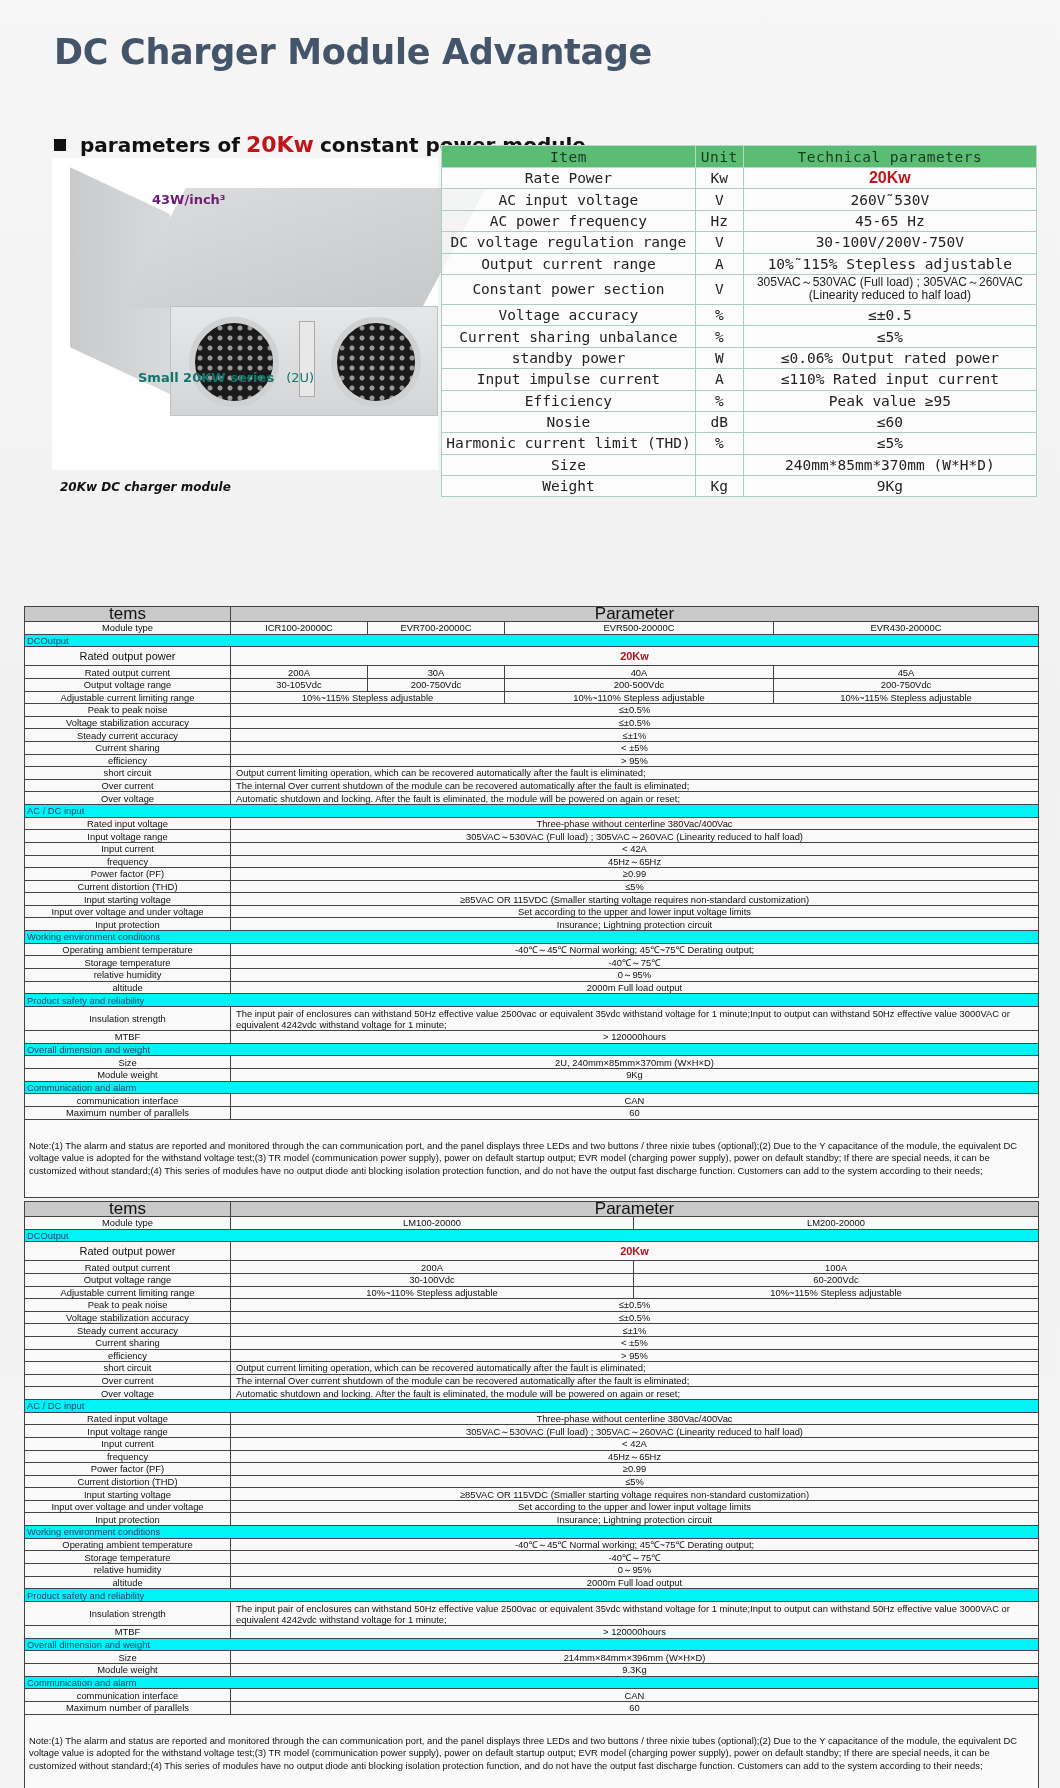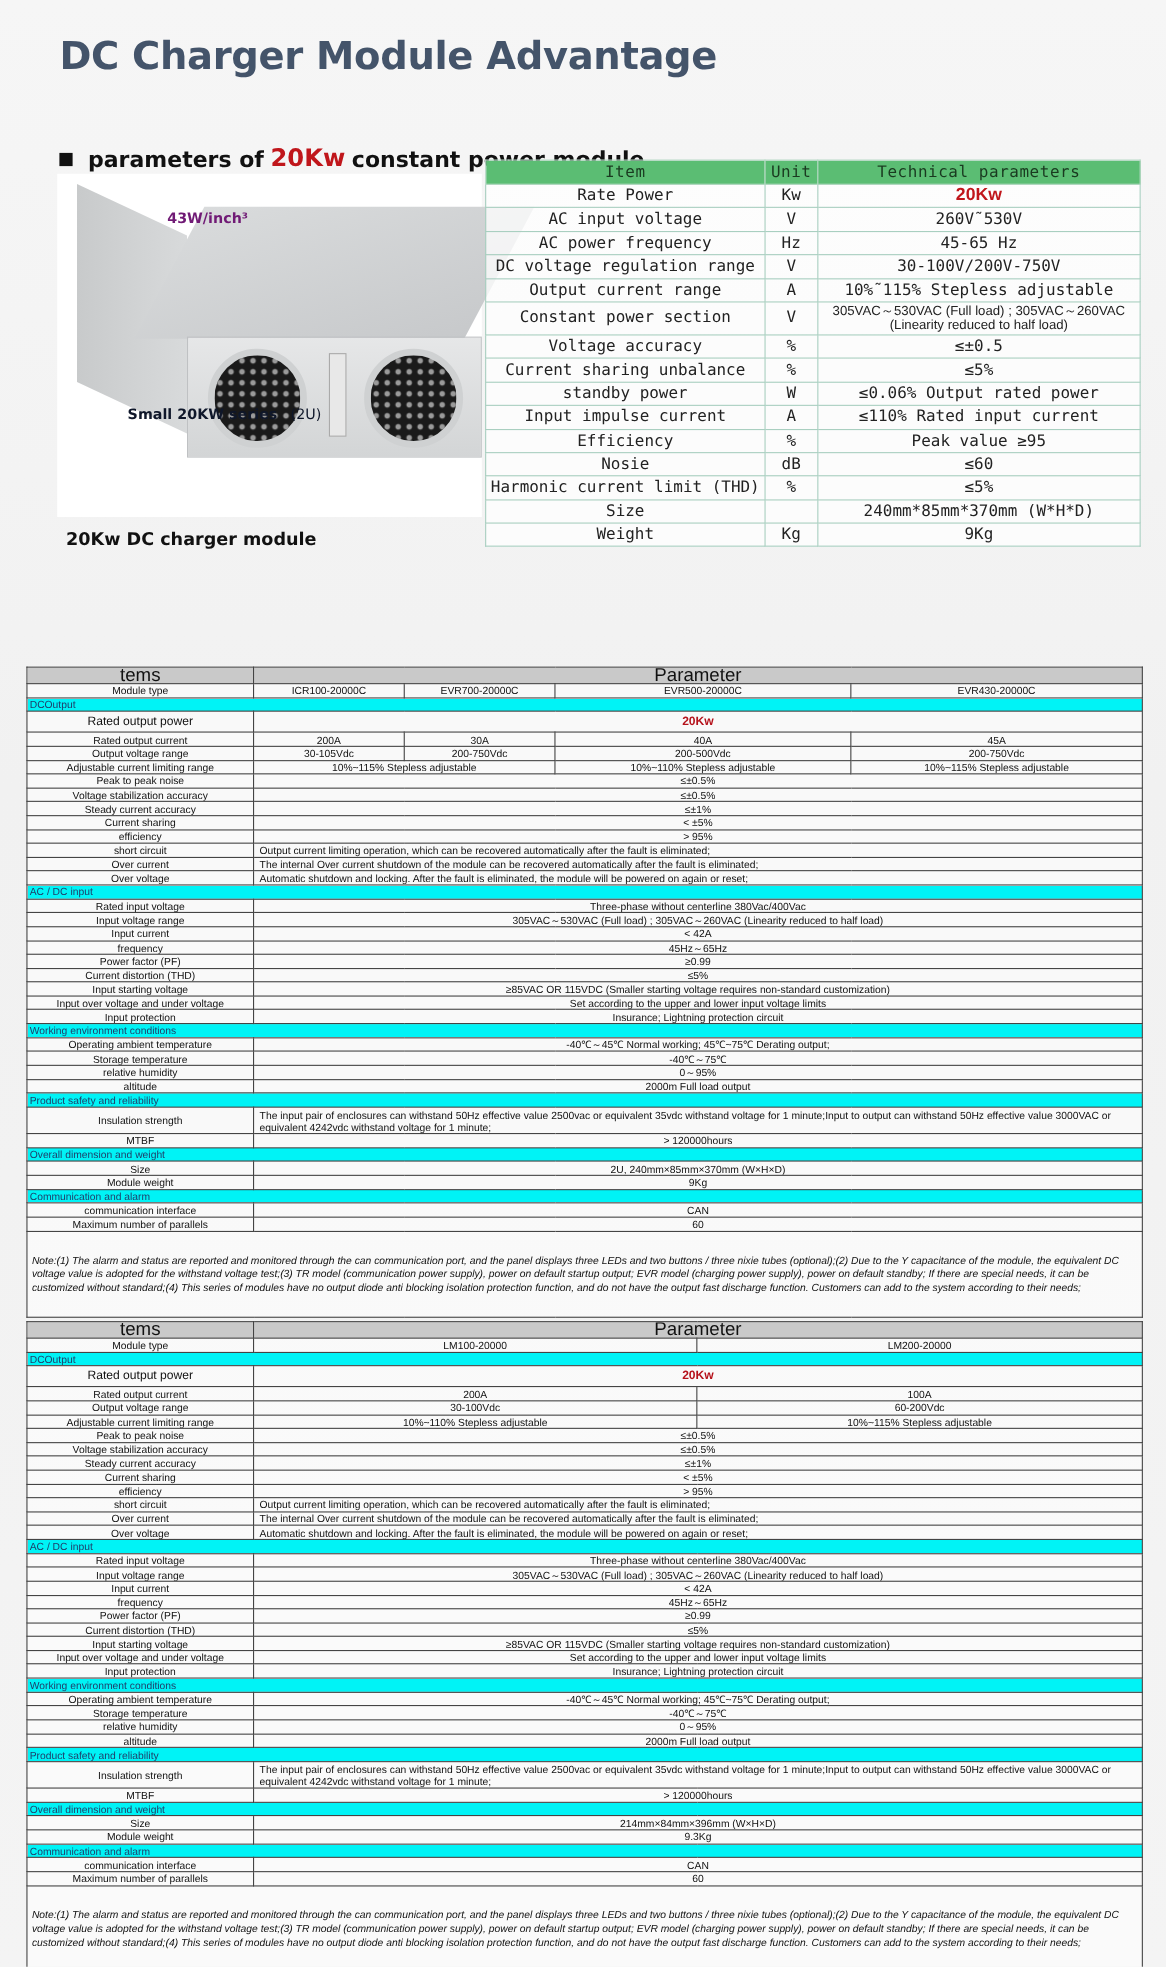"Small 20KW series (2U)" .series-label { color: #0f172a -> #0f766e; left: 64px -> 86px }
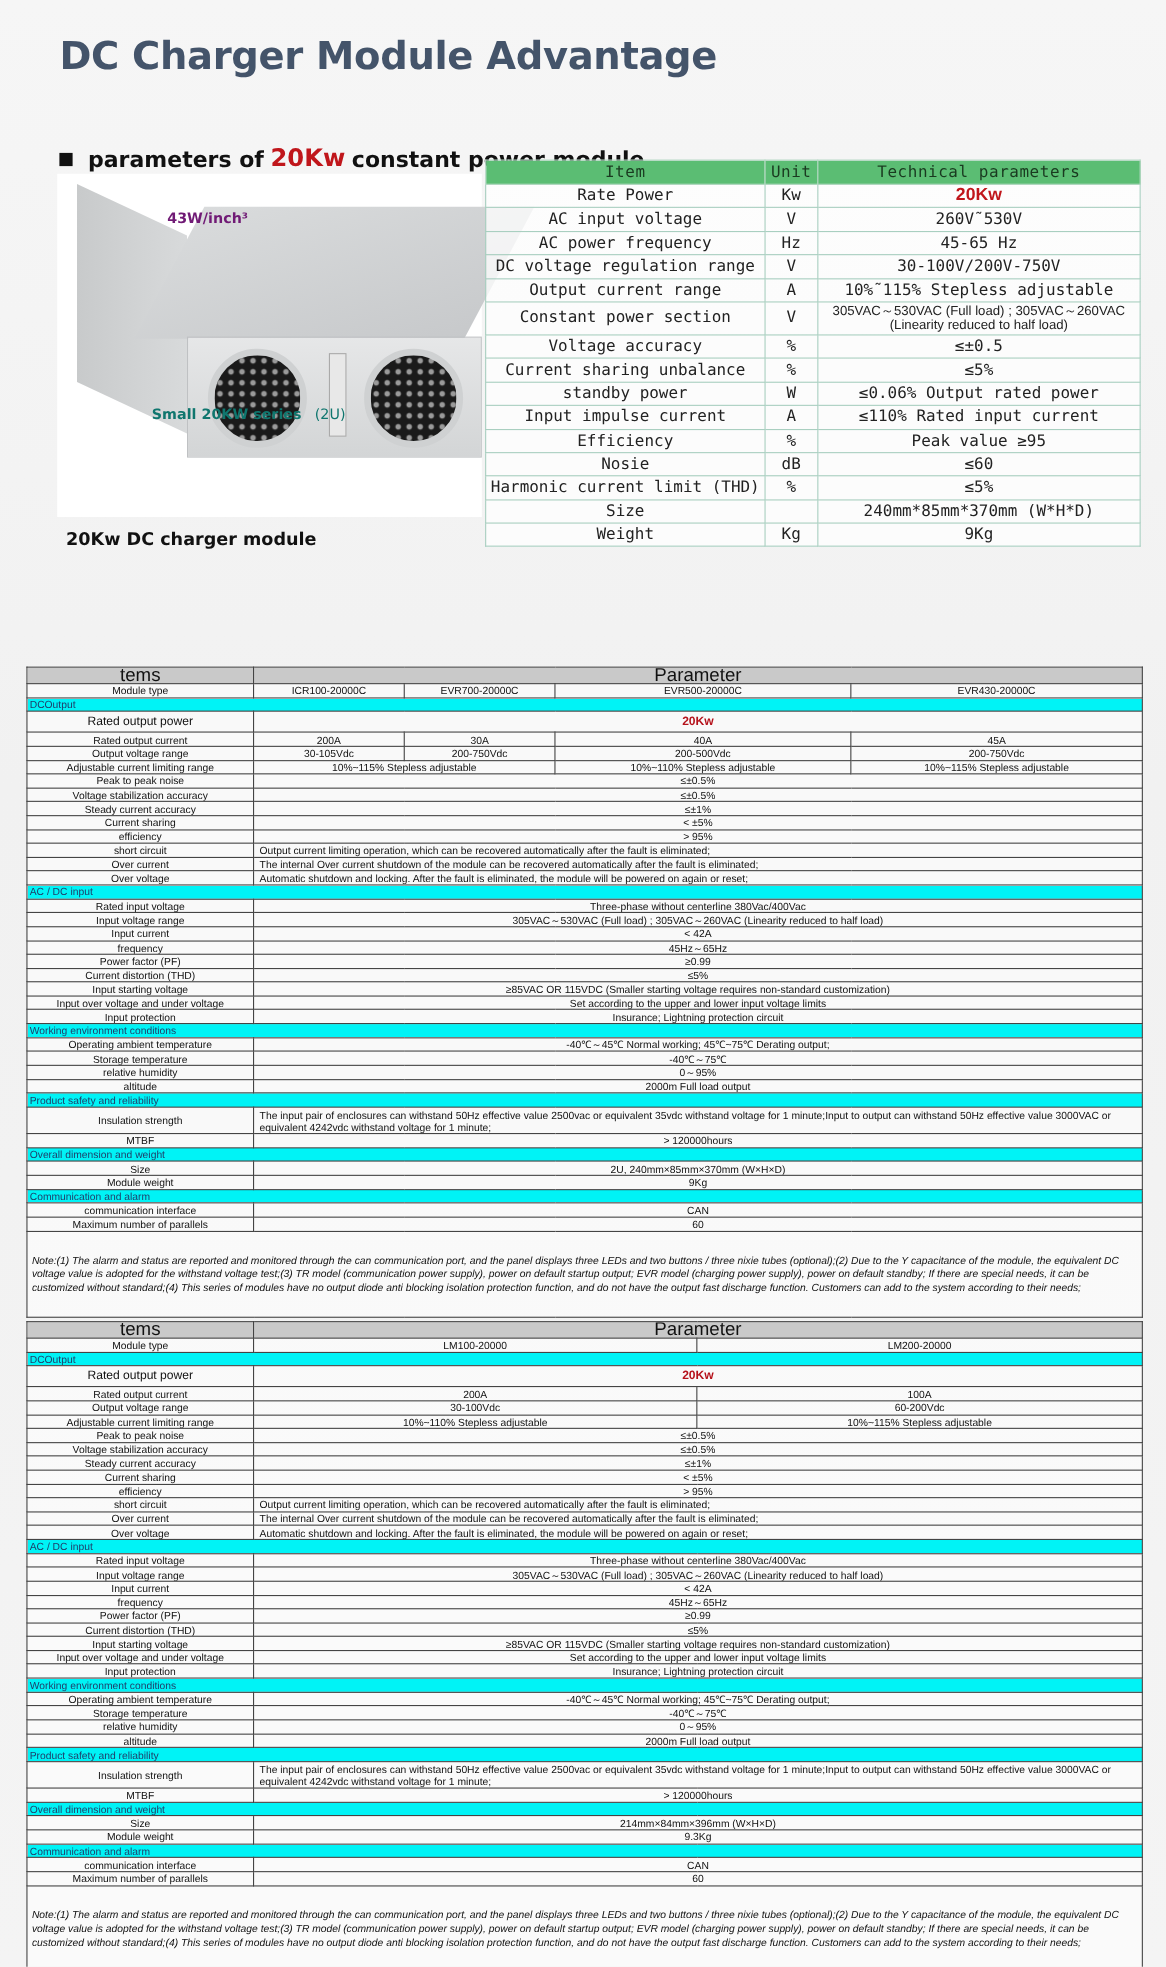"20Kw DC charger module" .module-caption { font-size: 16px -> 12px; font-style: none -> italic }
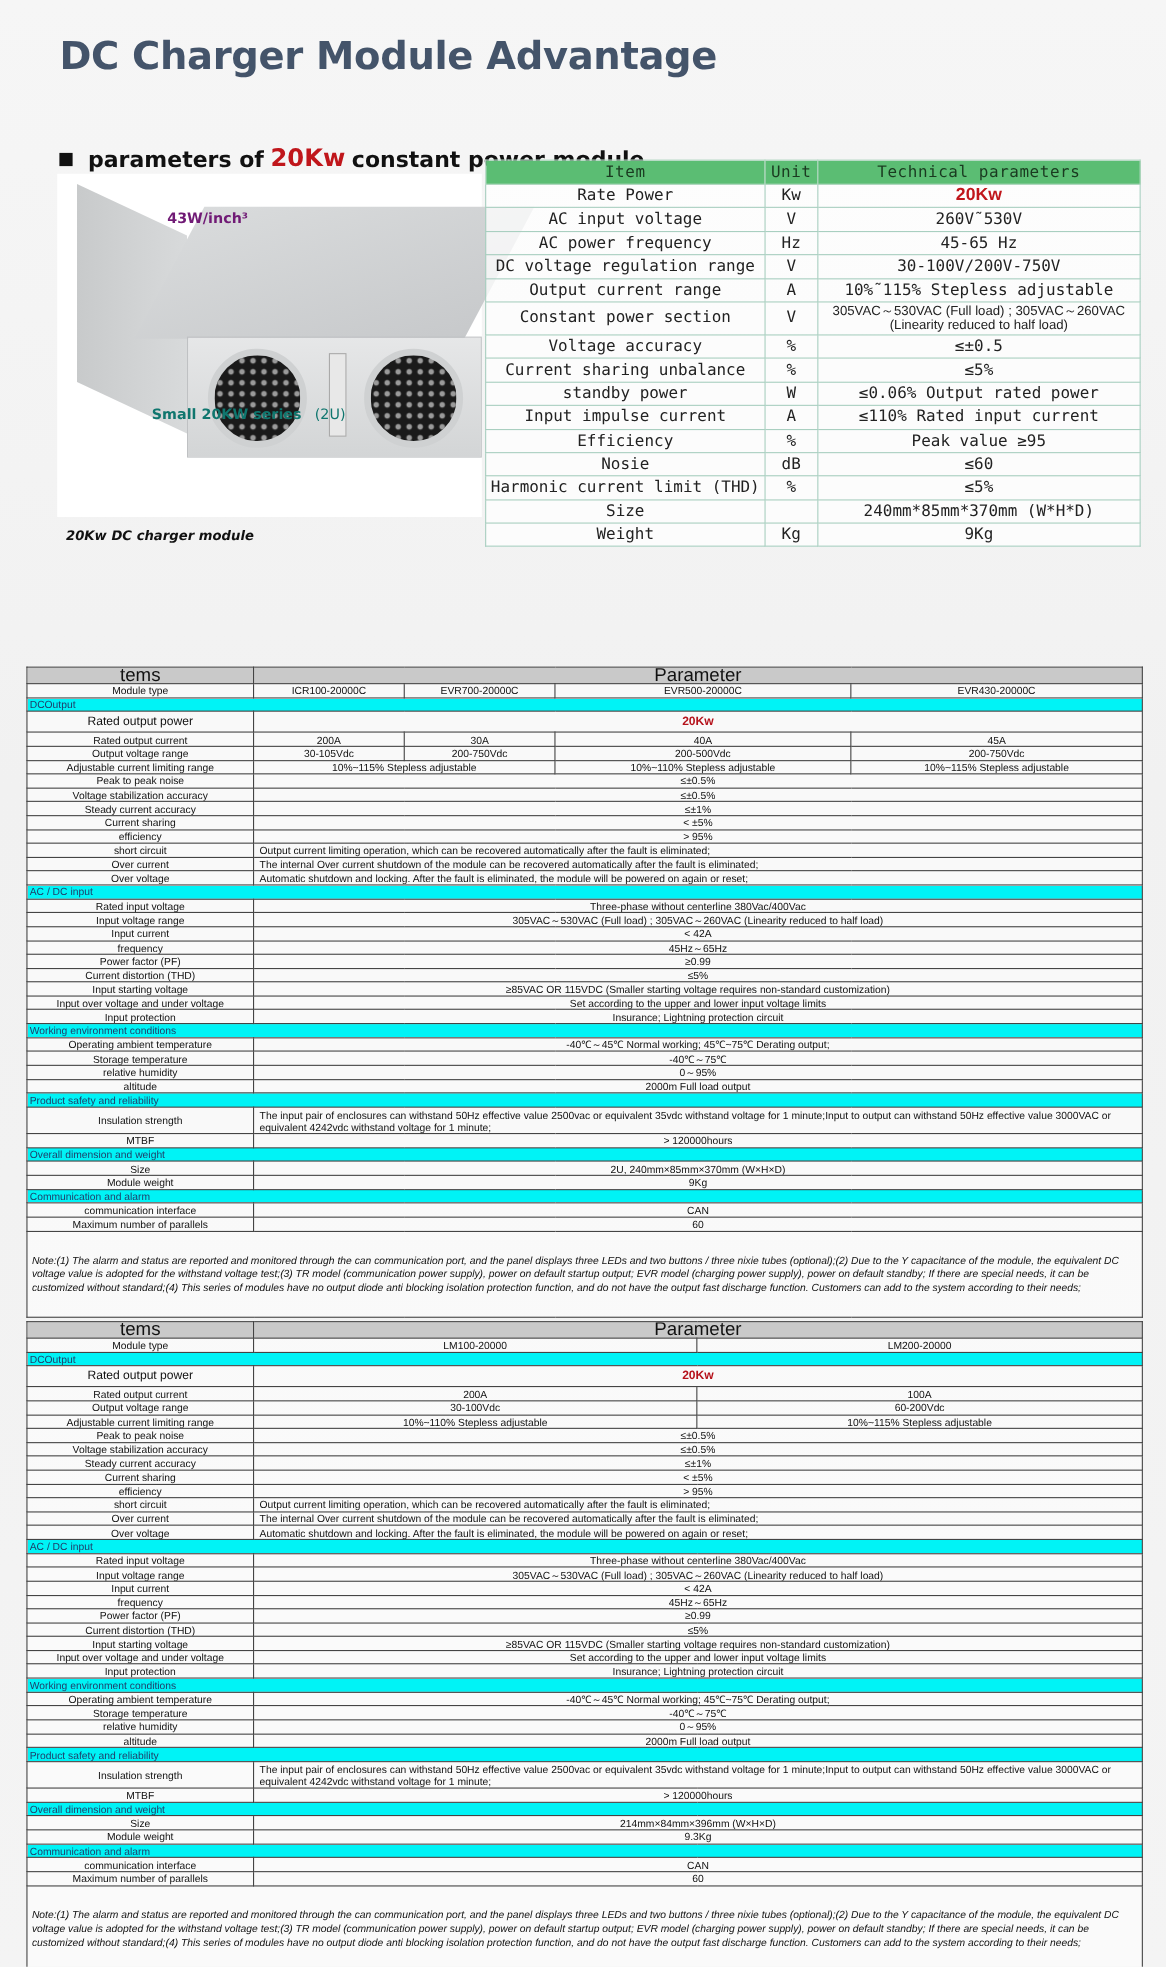"Note:(1) The alarm and status" .ptable tr.note td { font-style: italic -> none }
